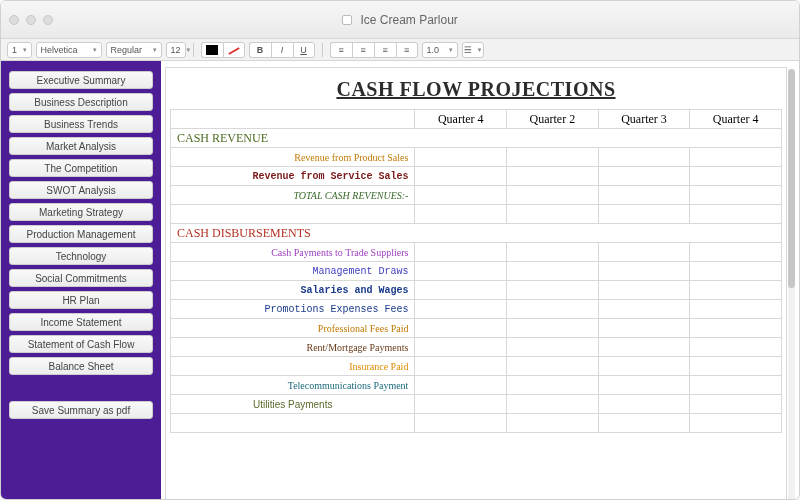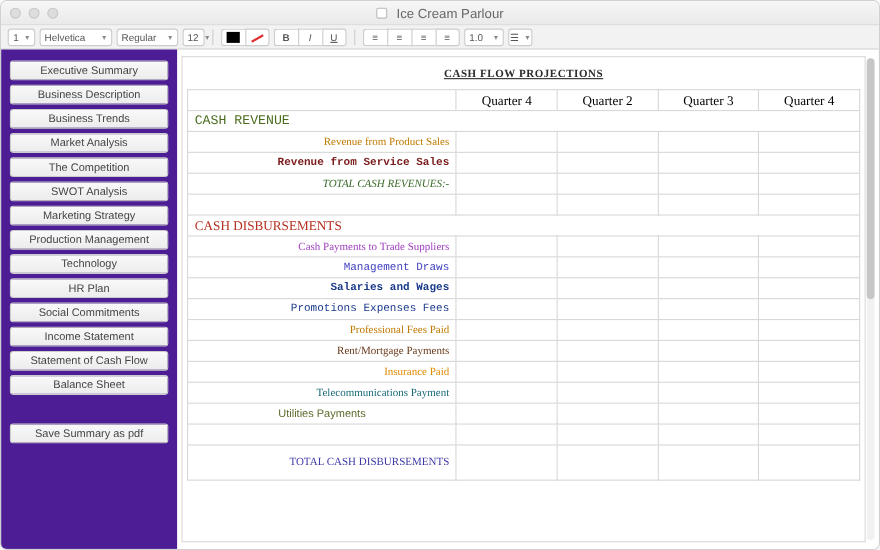"Ice Cream Parlour" .titlebar { height: 22px -> 38px }
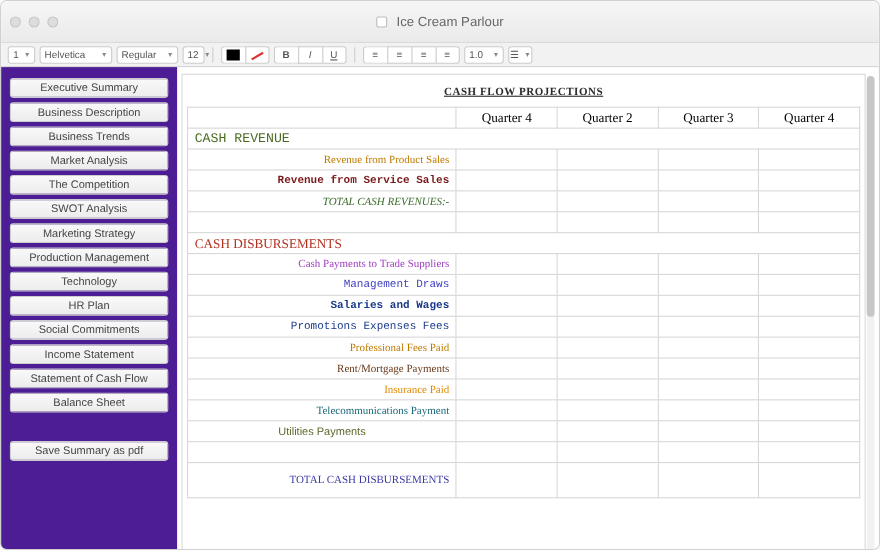"CASH FLOW PROJECTIONS" h1.doc-title { font-size: 10px -> 20px }
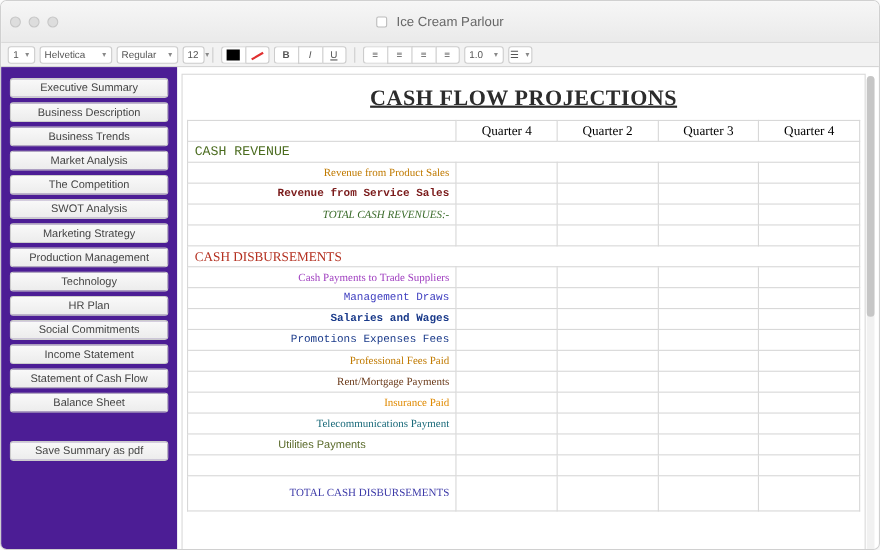"CASH REVENUE" .cash-rev { font-family: Liberation Mono, monospace -> Liberation Serif, serif }
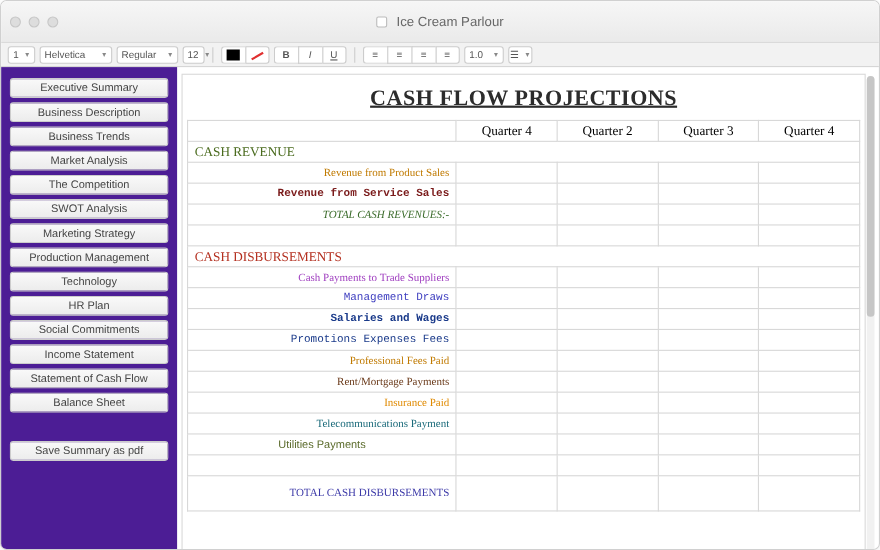"HR Plan" div.sb-btn { order: before "Social Commitments" -> after "Social Commitments" }
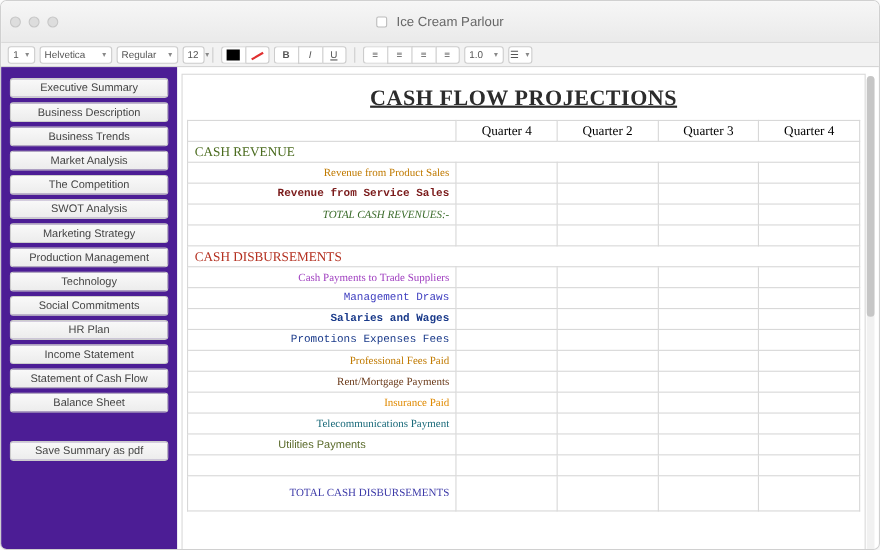"TOTAL CASH DISBURSEMENTS" tr { html: <tr> <td>TOTAL CASH DISBURSEMENTS</td> <td></td> <td></td> <td></td> <td></td> </tr> -> none }
